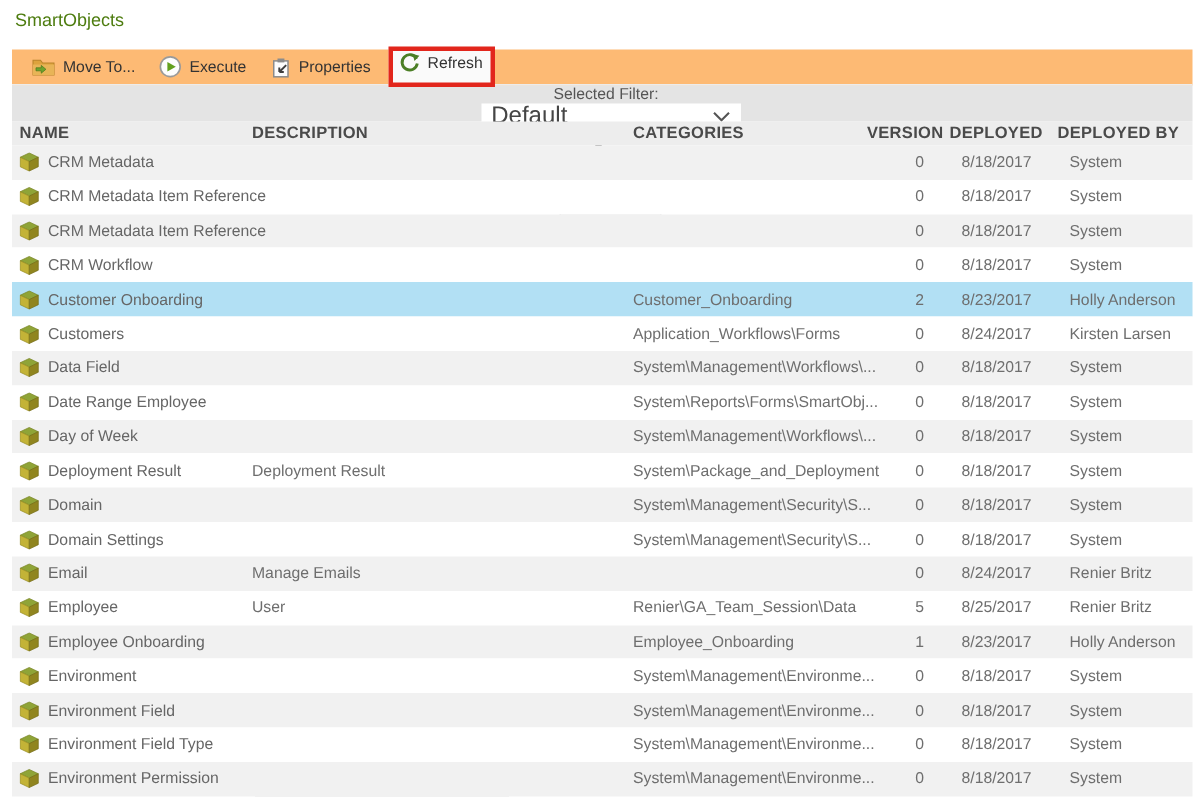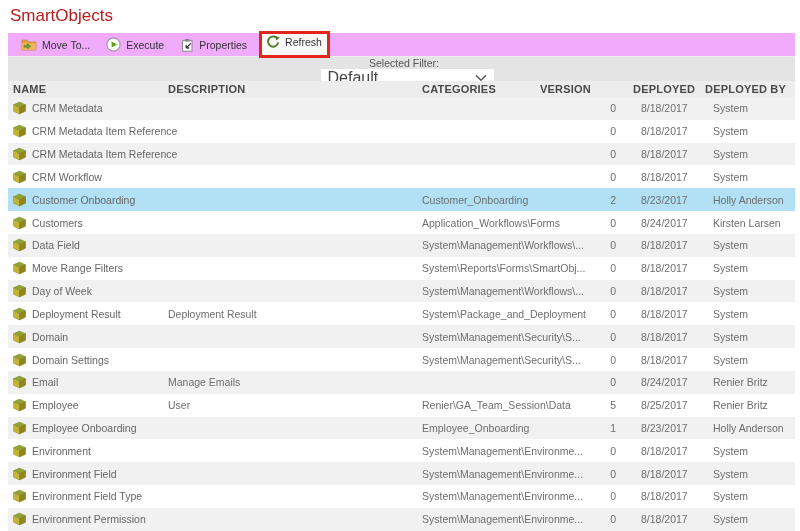"SmartObjects" .page-title { color: #b91c1c -> #4d7c0f; font-size: 17px -> 12px }
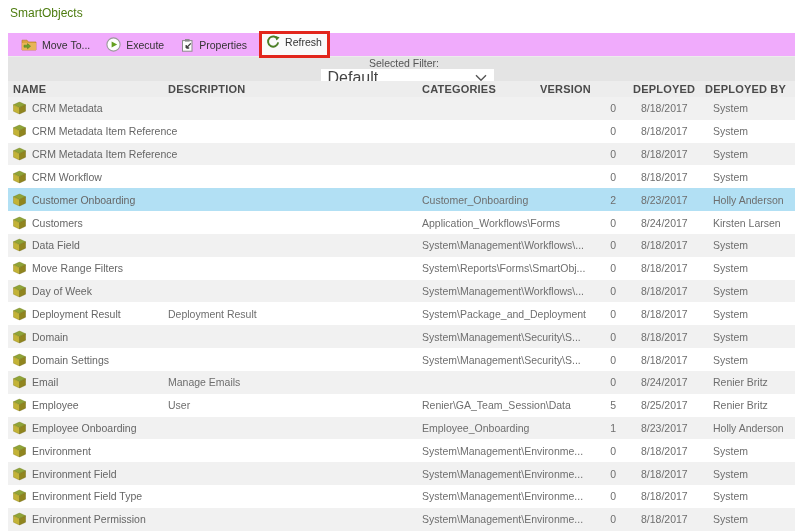"Move To..." .toolbar { background: #f0abfc -> #fdba74 }
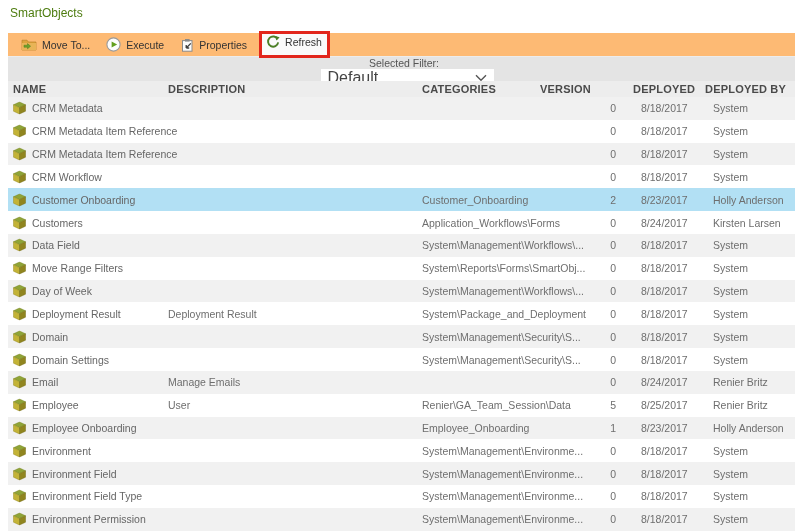"VERSION" .h-ver { left: 532px -> 570px }
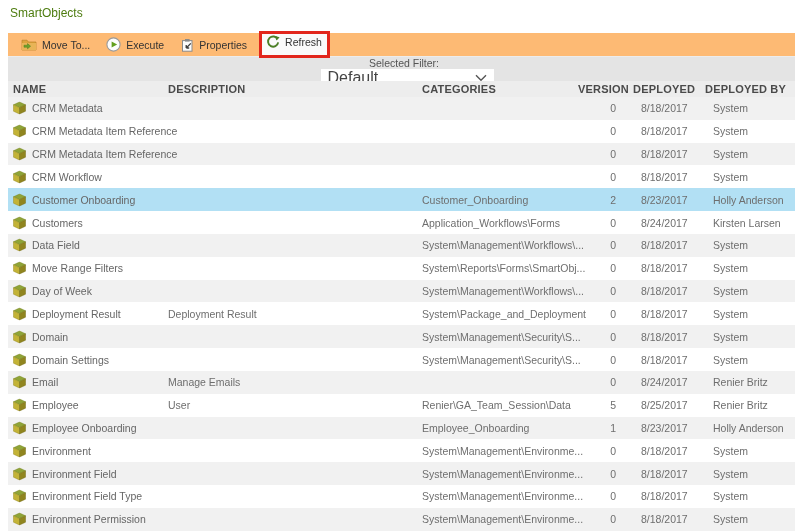"Move Range Filters" span.cell { text: Move Range Filters -> Date Range Employee }
